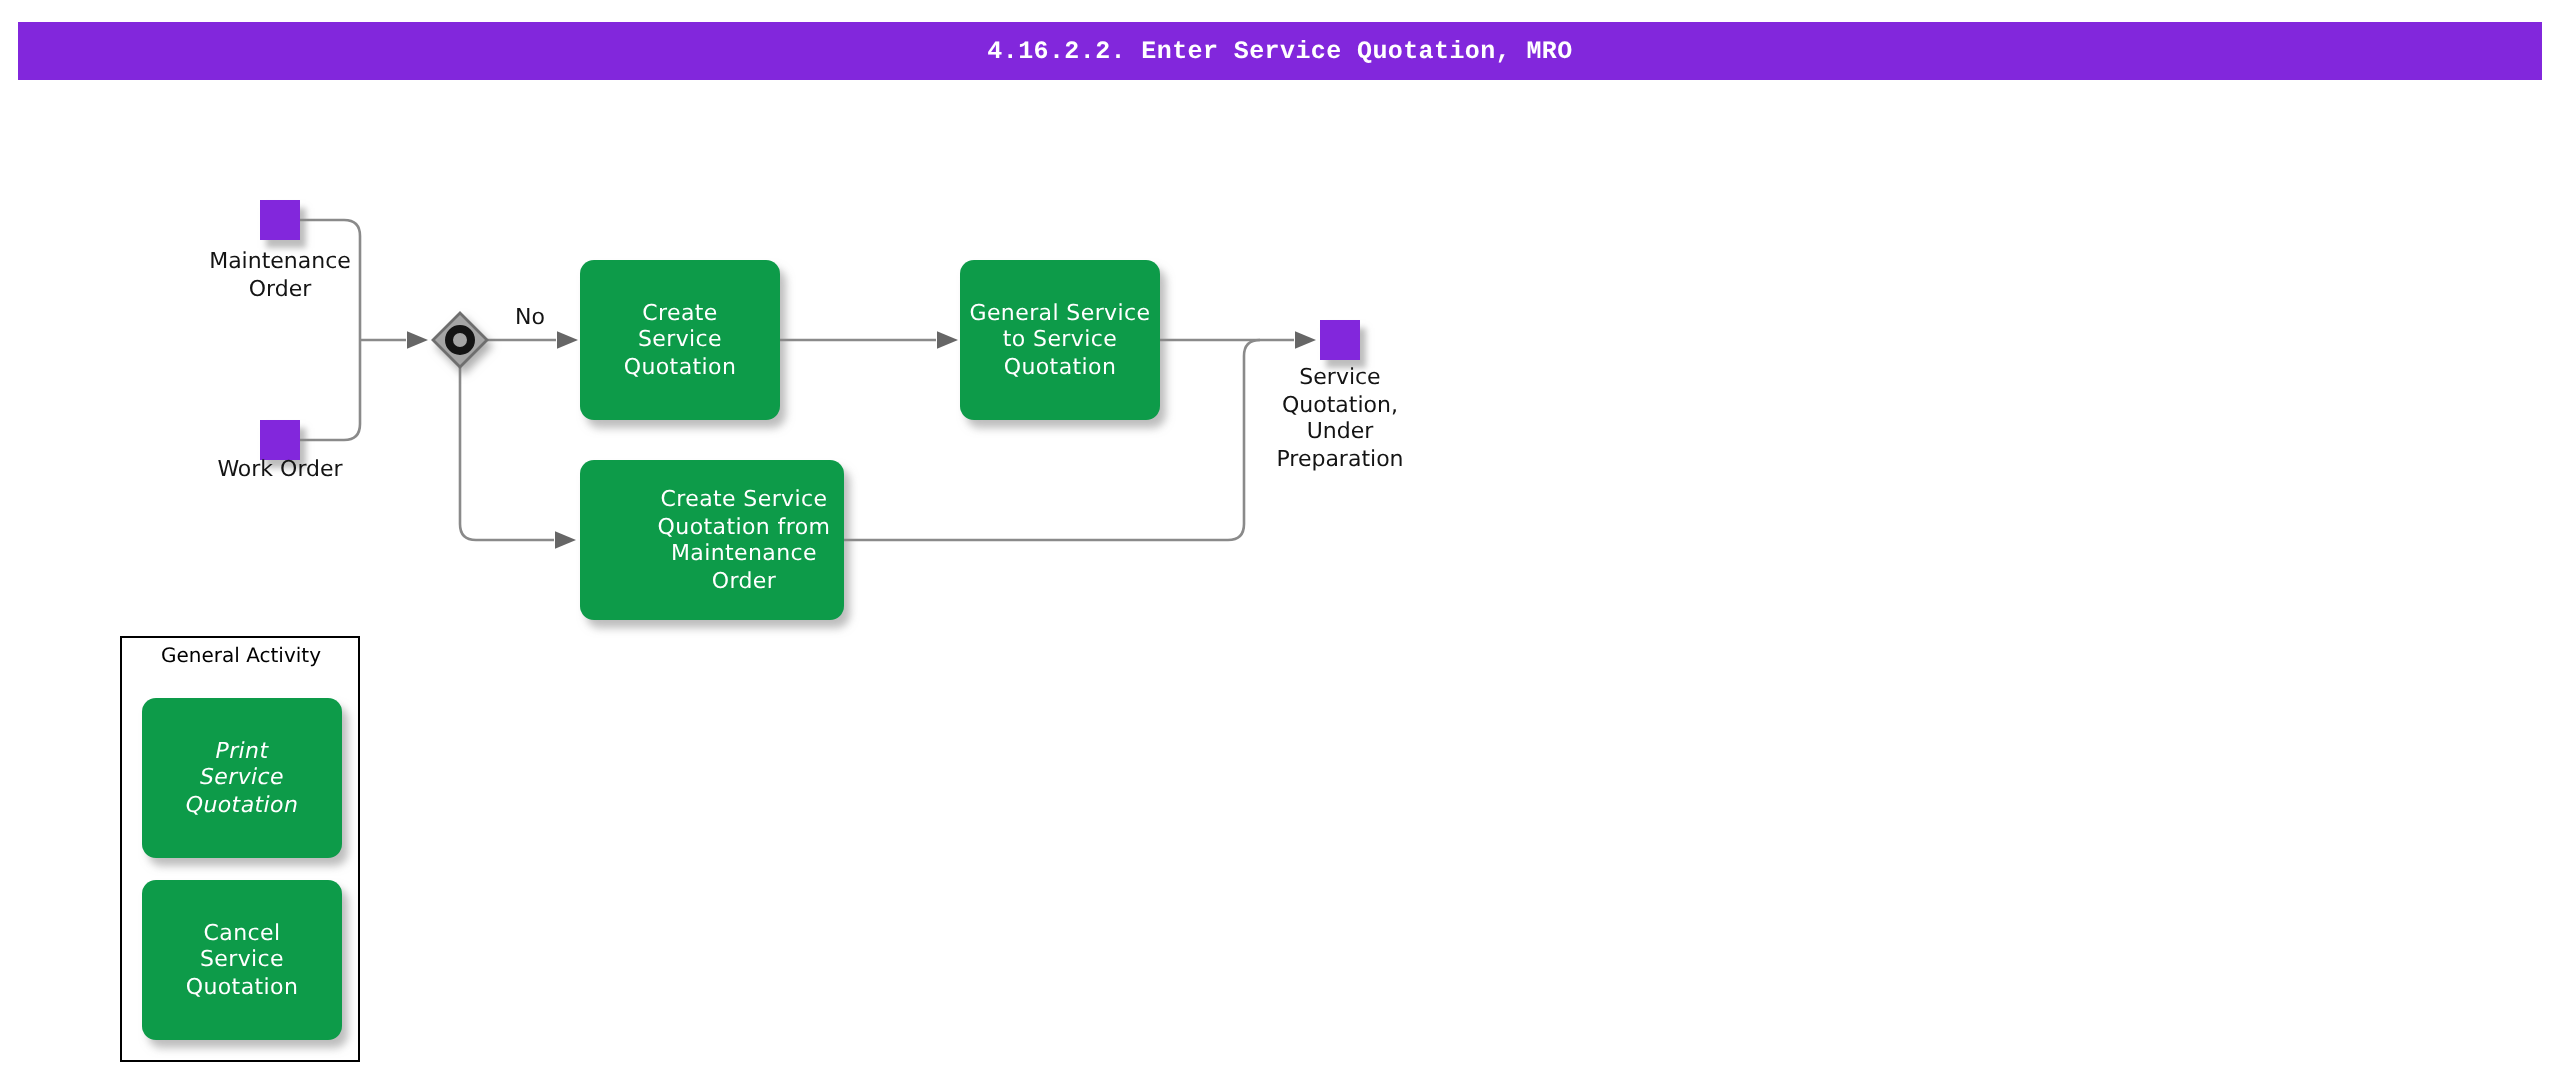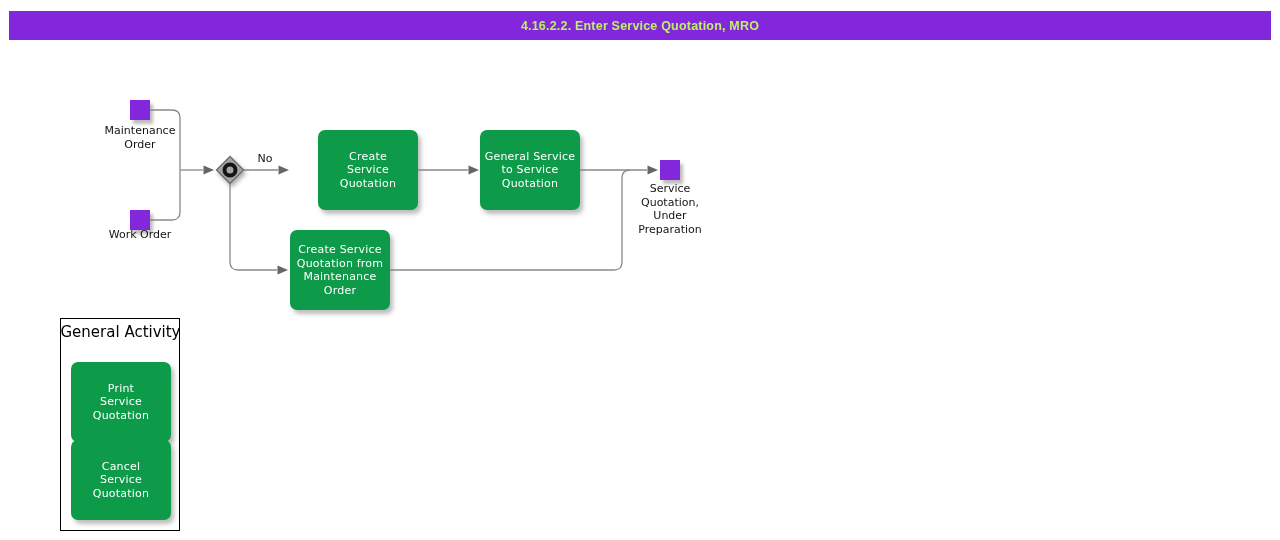"4.16.2.2. Enter Service Quotation, MRO" .titlebar { color: #bef264 -> #ffffff; font-family: Liberation Sans, sans-serif -> Liberation Mono, monospace }
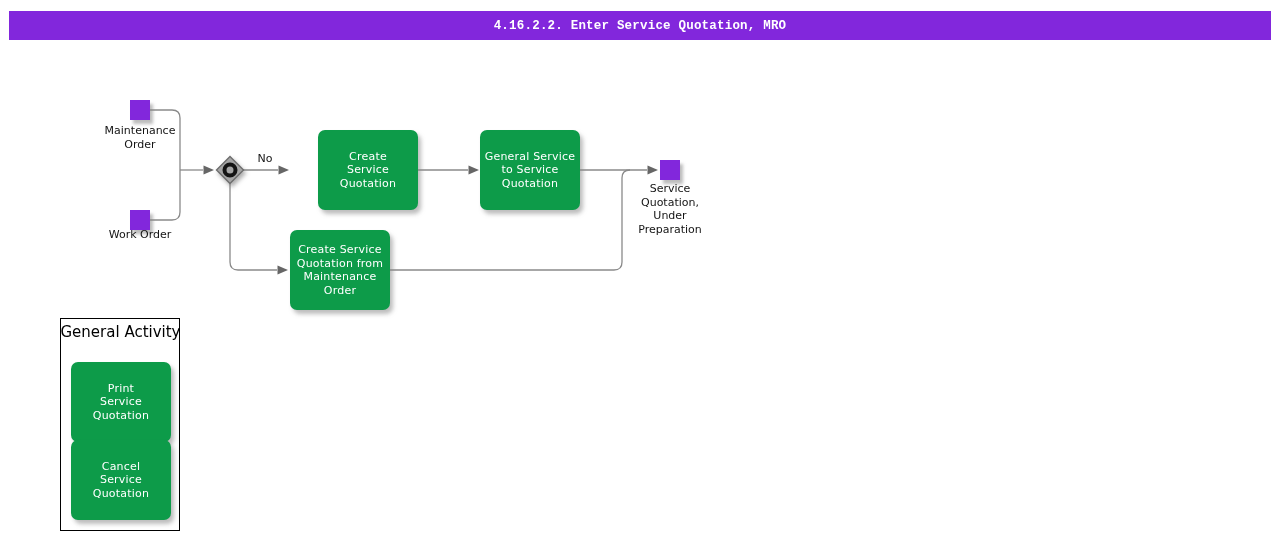"Create" div.activity { margin-left: 28px -> none }
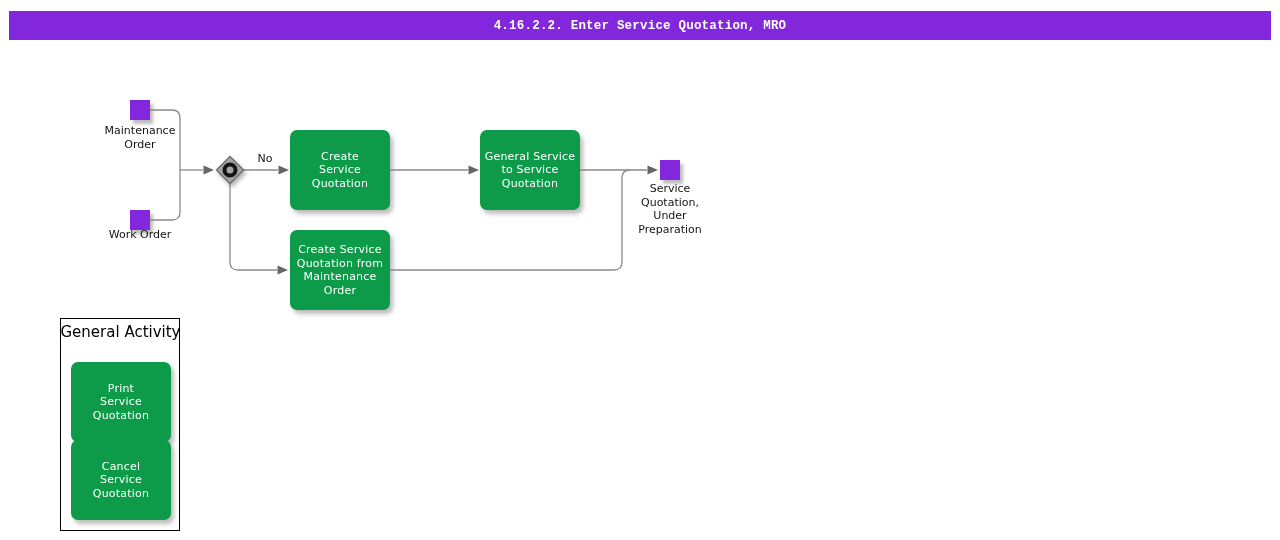"Create Service" div.activity { padding-left: none -> 32px }
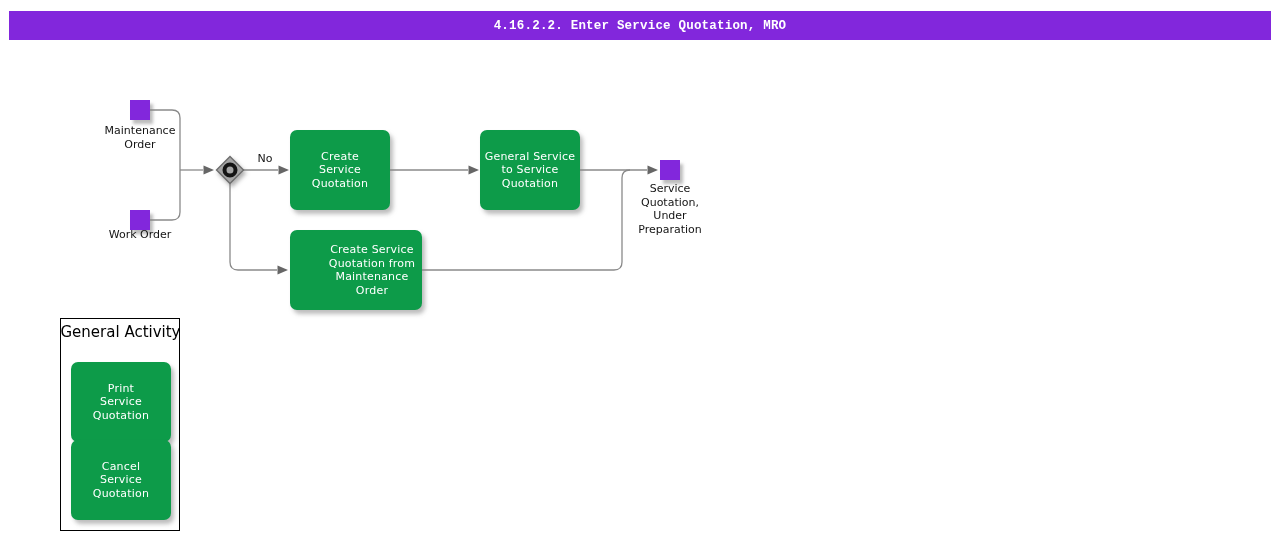"General Activity" .group-title { font-size: 15px -> 10px }
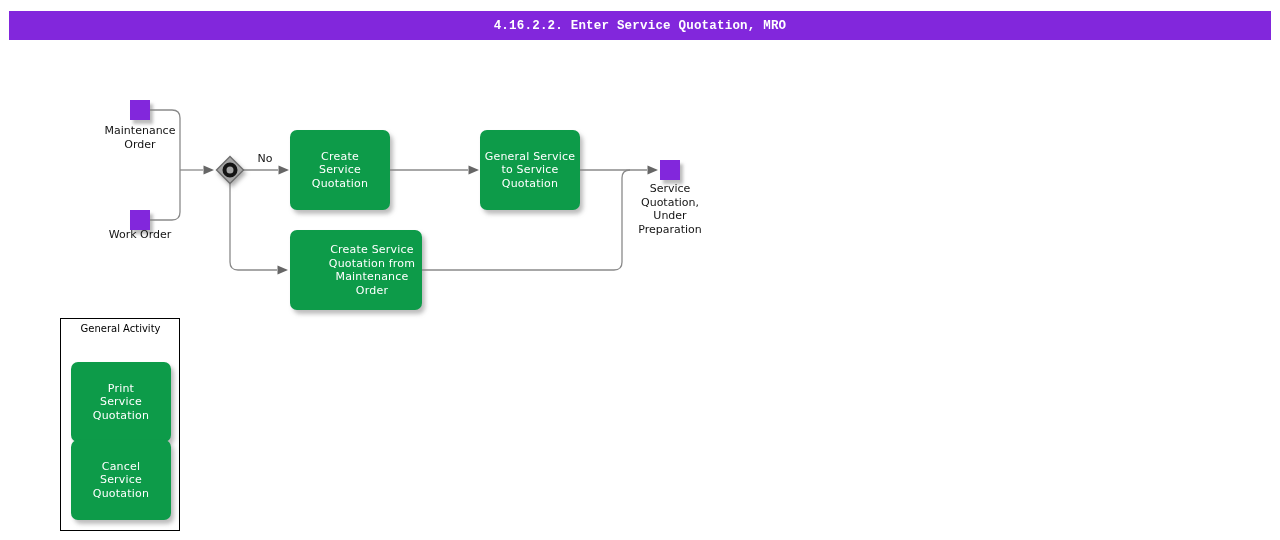"Print" div.activity { font-style: none -> italic; top: 362px -> 349px }
